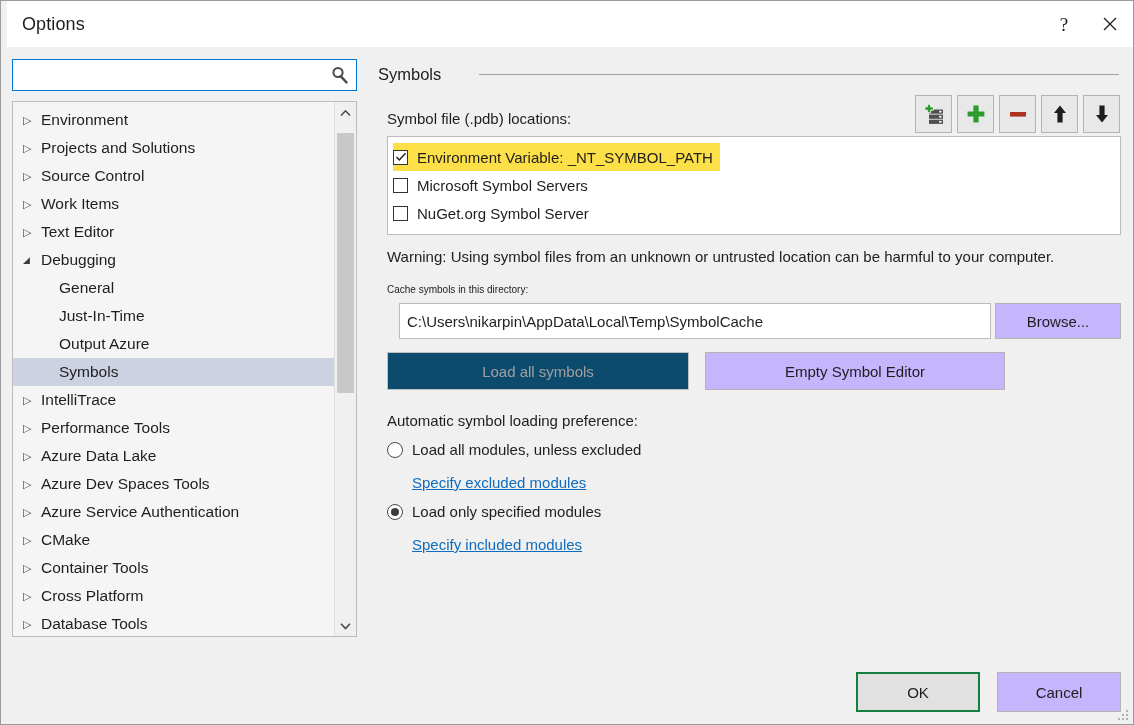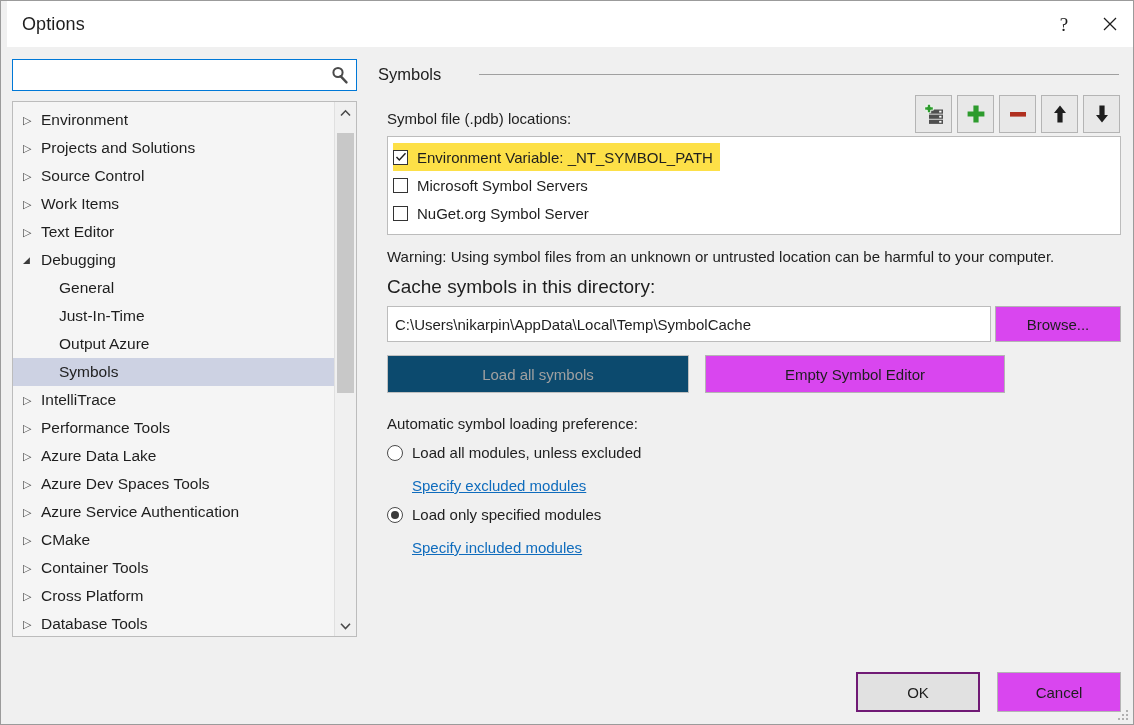"Cache symbols in this directory:" .cache-label { font-size: 19px -> 10px; margin-top: 8px -> 16px }
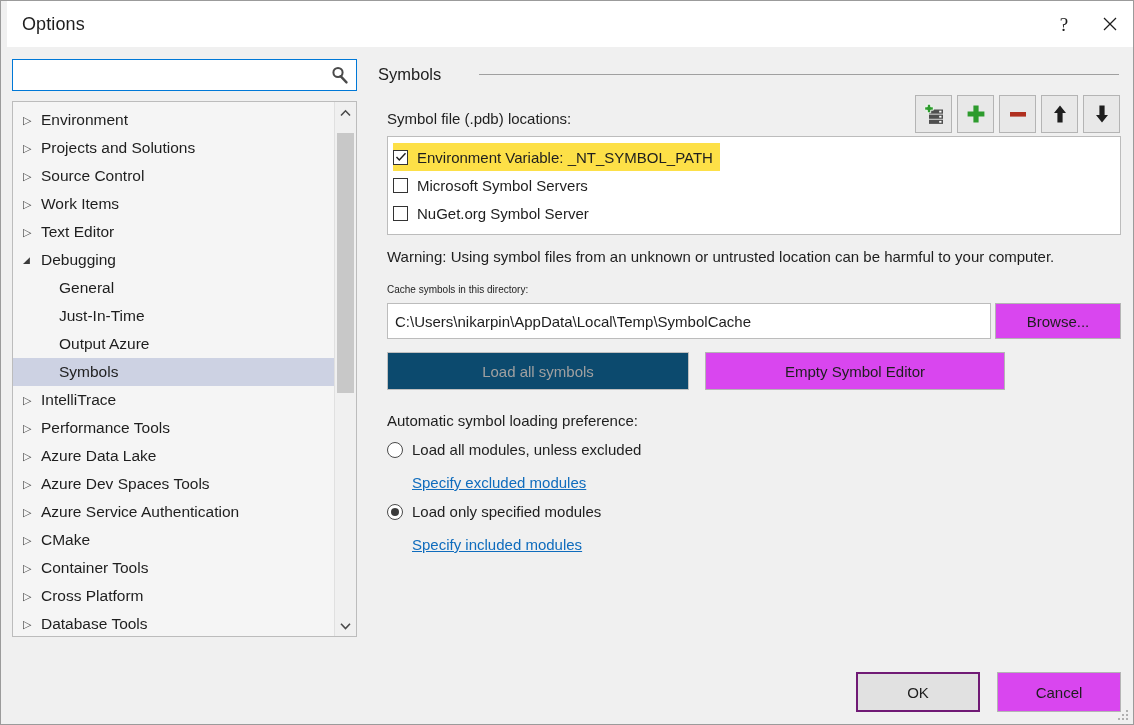"C:\Users\nikarpin\AppData\Local\Temp\Sym" .path-row { margin-left: 9px -> 21px }
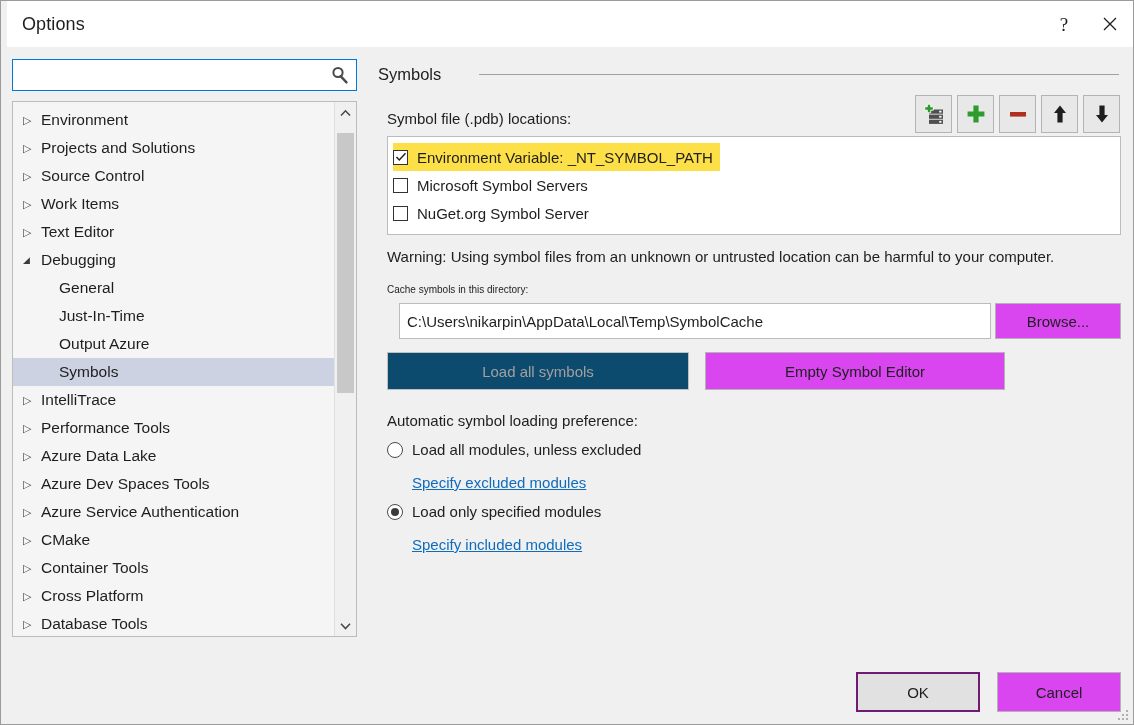"Browse..." .btn { background: #d946ef -> #c4b5fd }
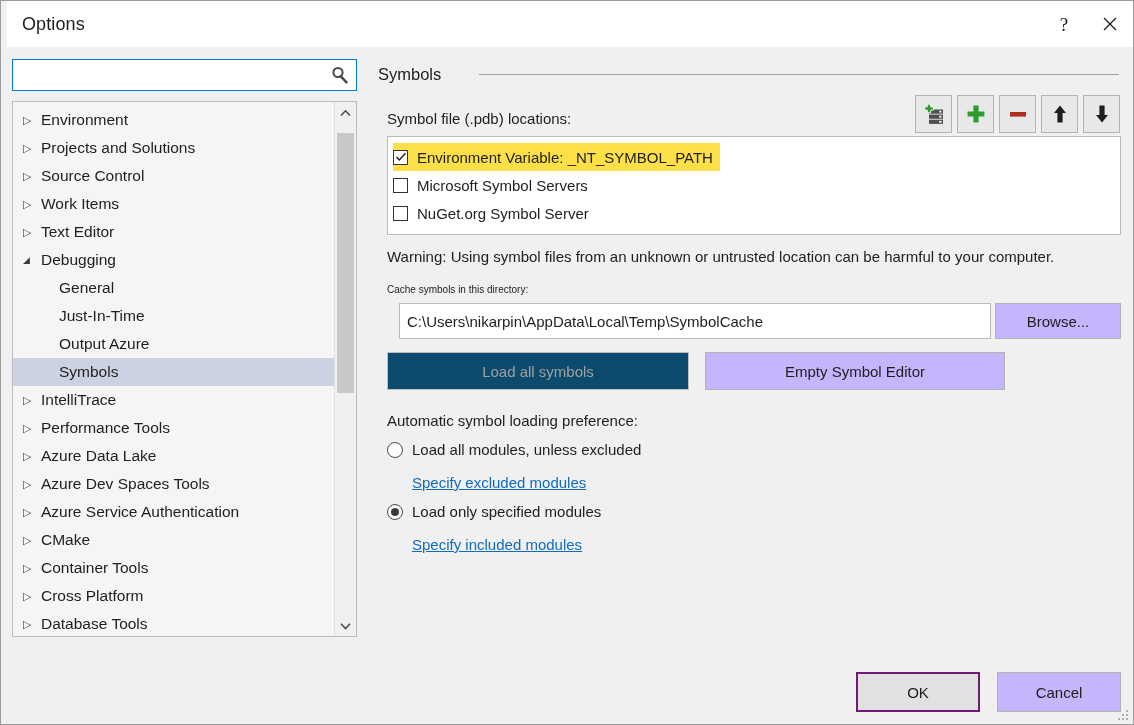"OK" .ok-btn { border: 2px solid #701a75 -> 2px solid #15803d }
